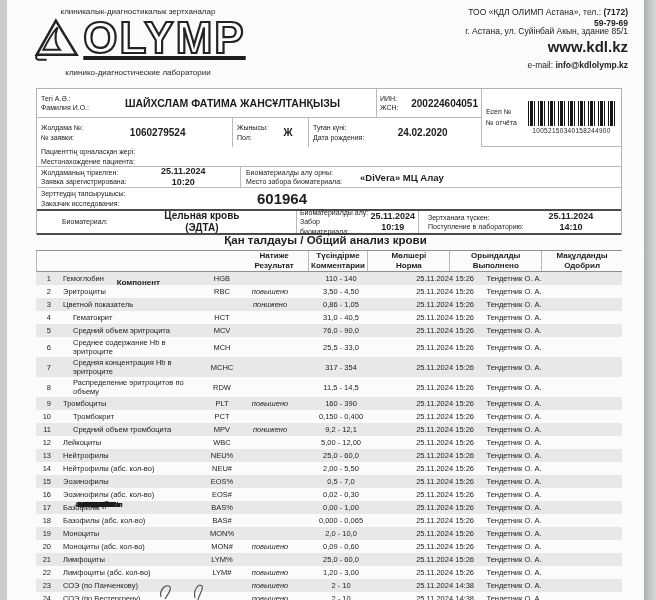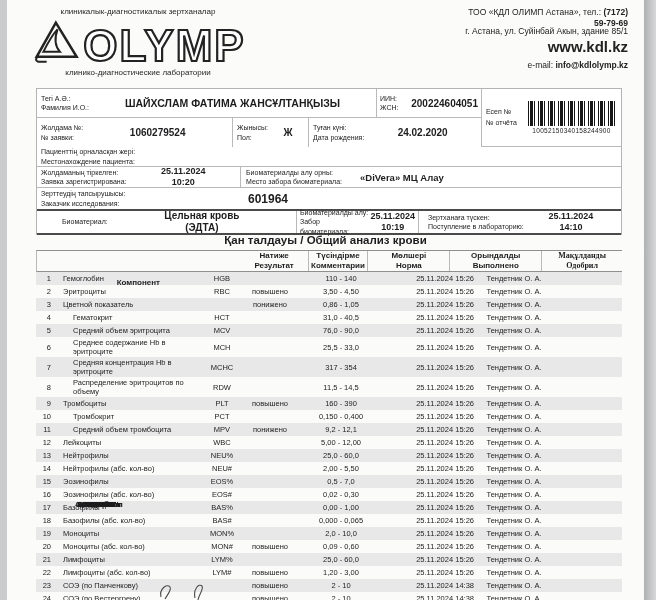"OLYMP" .logo-row { align-items: flex-end -> flex-start; text-decoration: none -> underline }
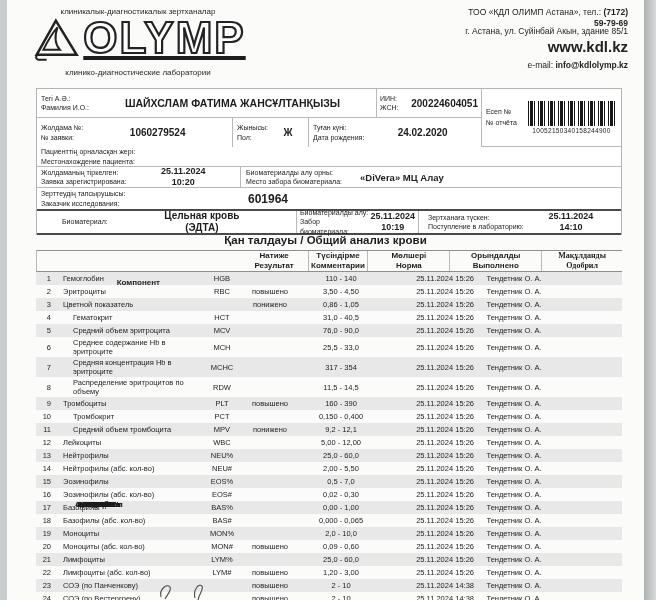"601964" div { font-size: 12px -> 15px; left: 211px -> 220px }
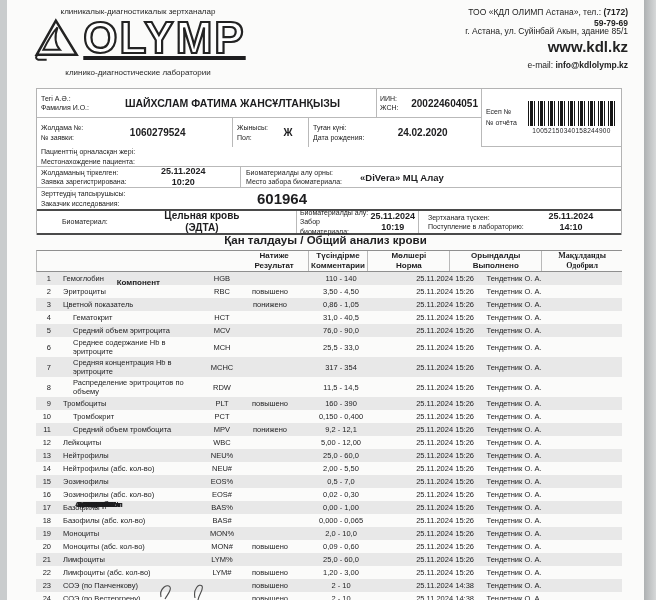"Мақұлданды" .hc.appr { font-family: Liberation Serif, serif -> none }
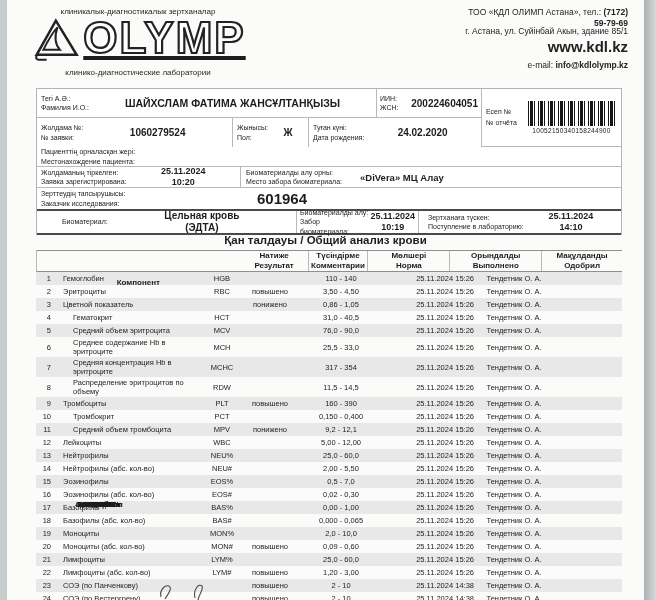"повышено" .c.com { font-style: none -> italic }
